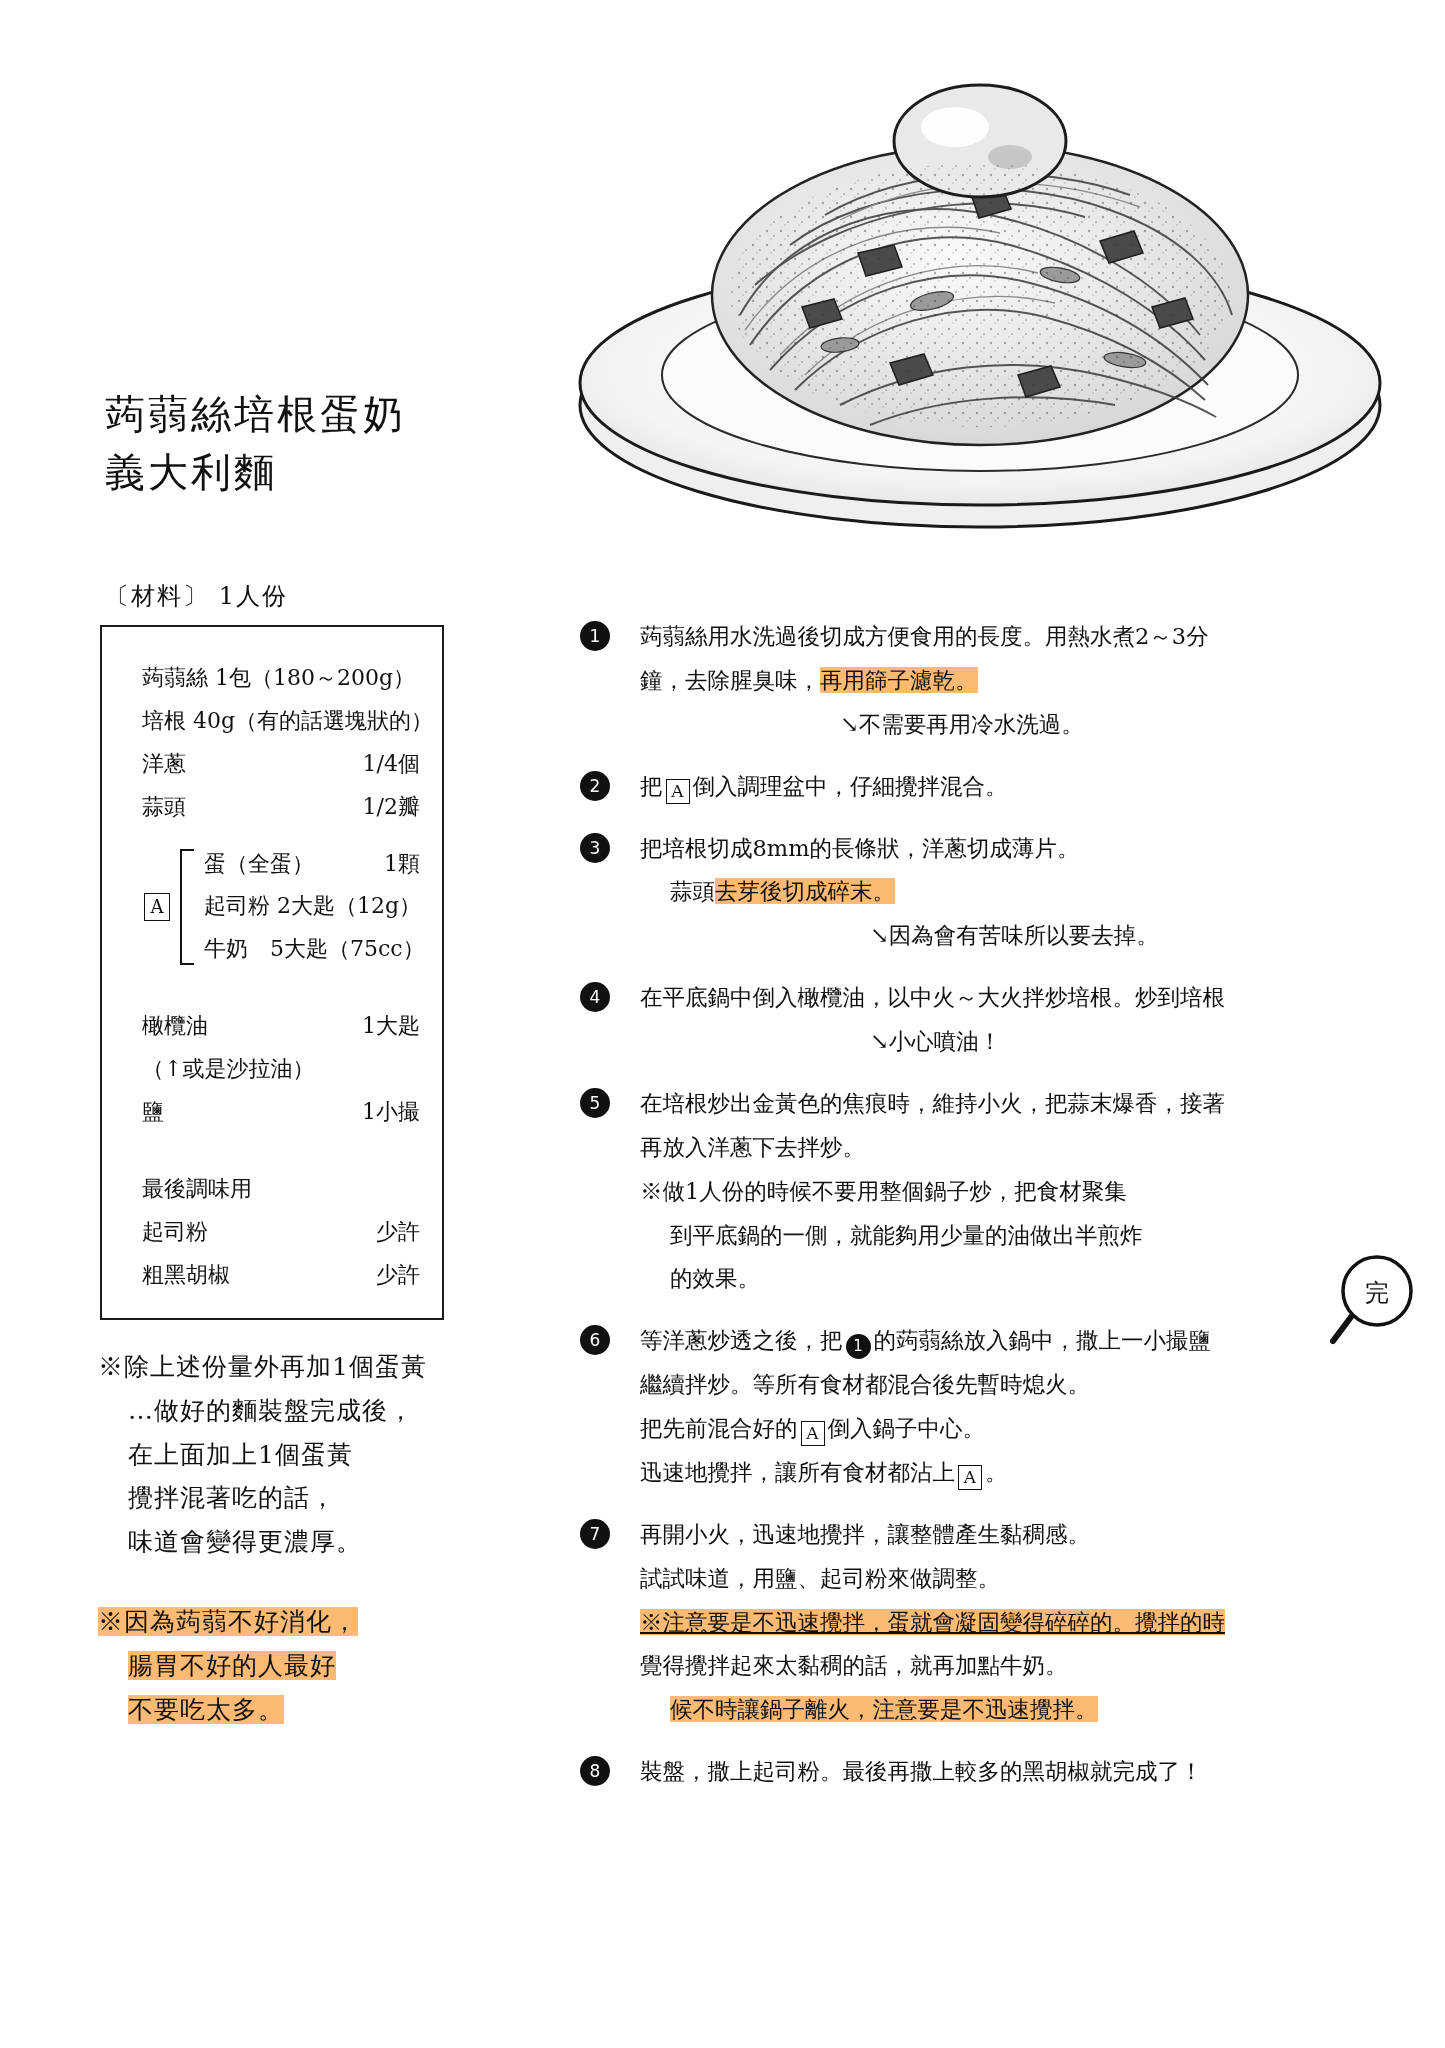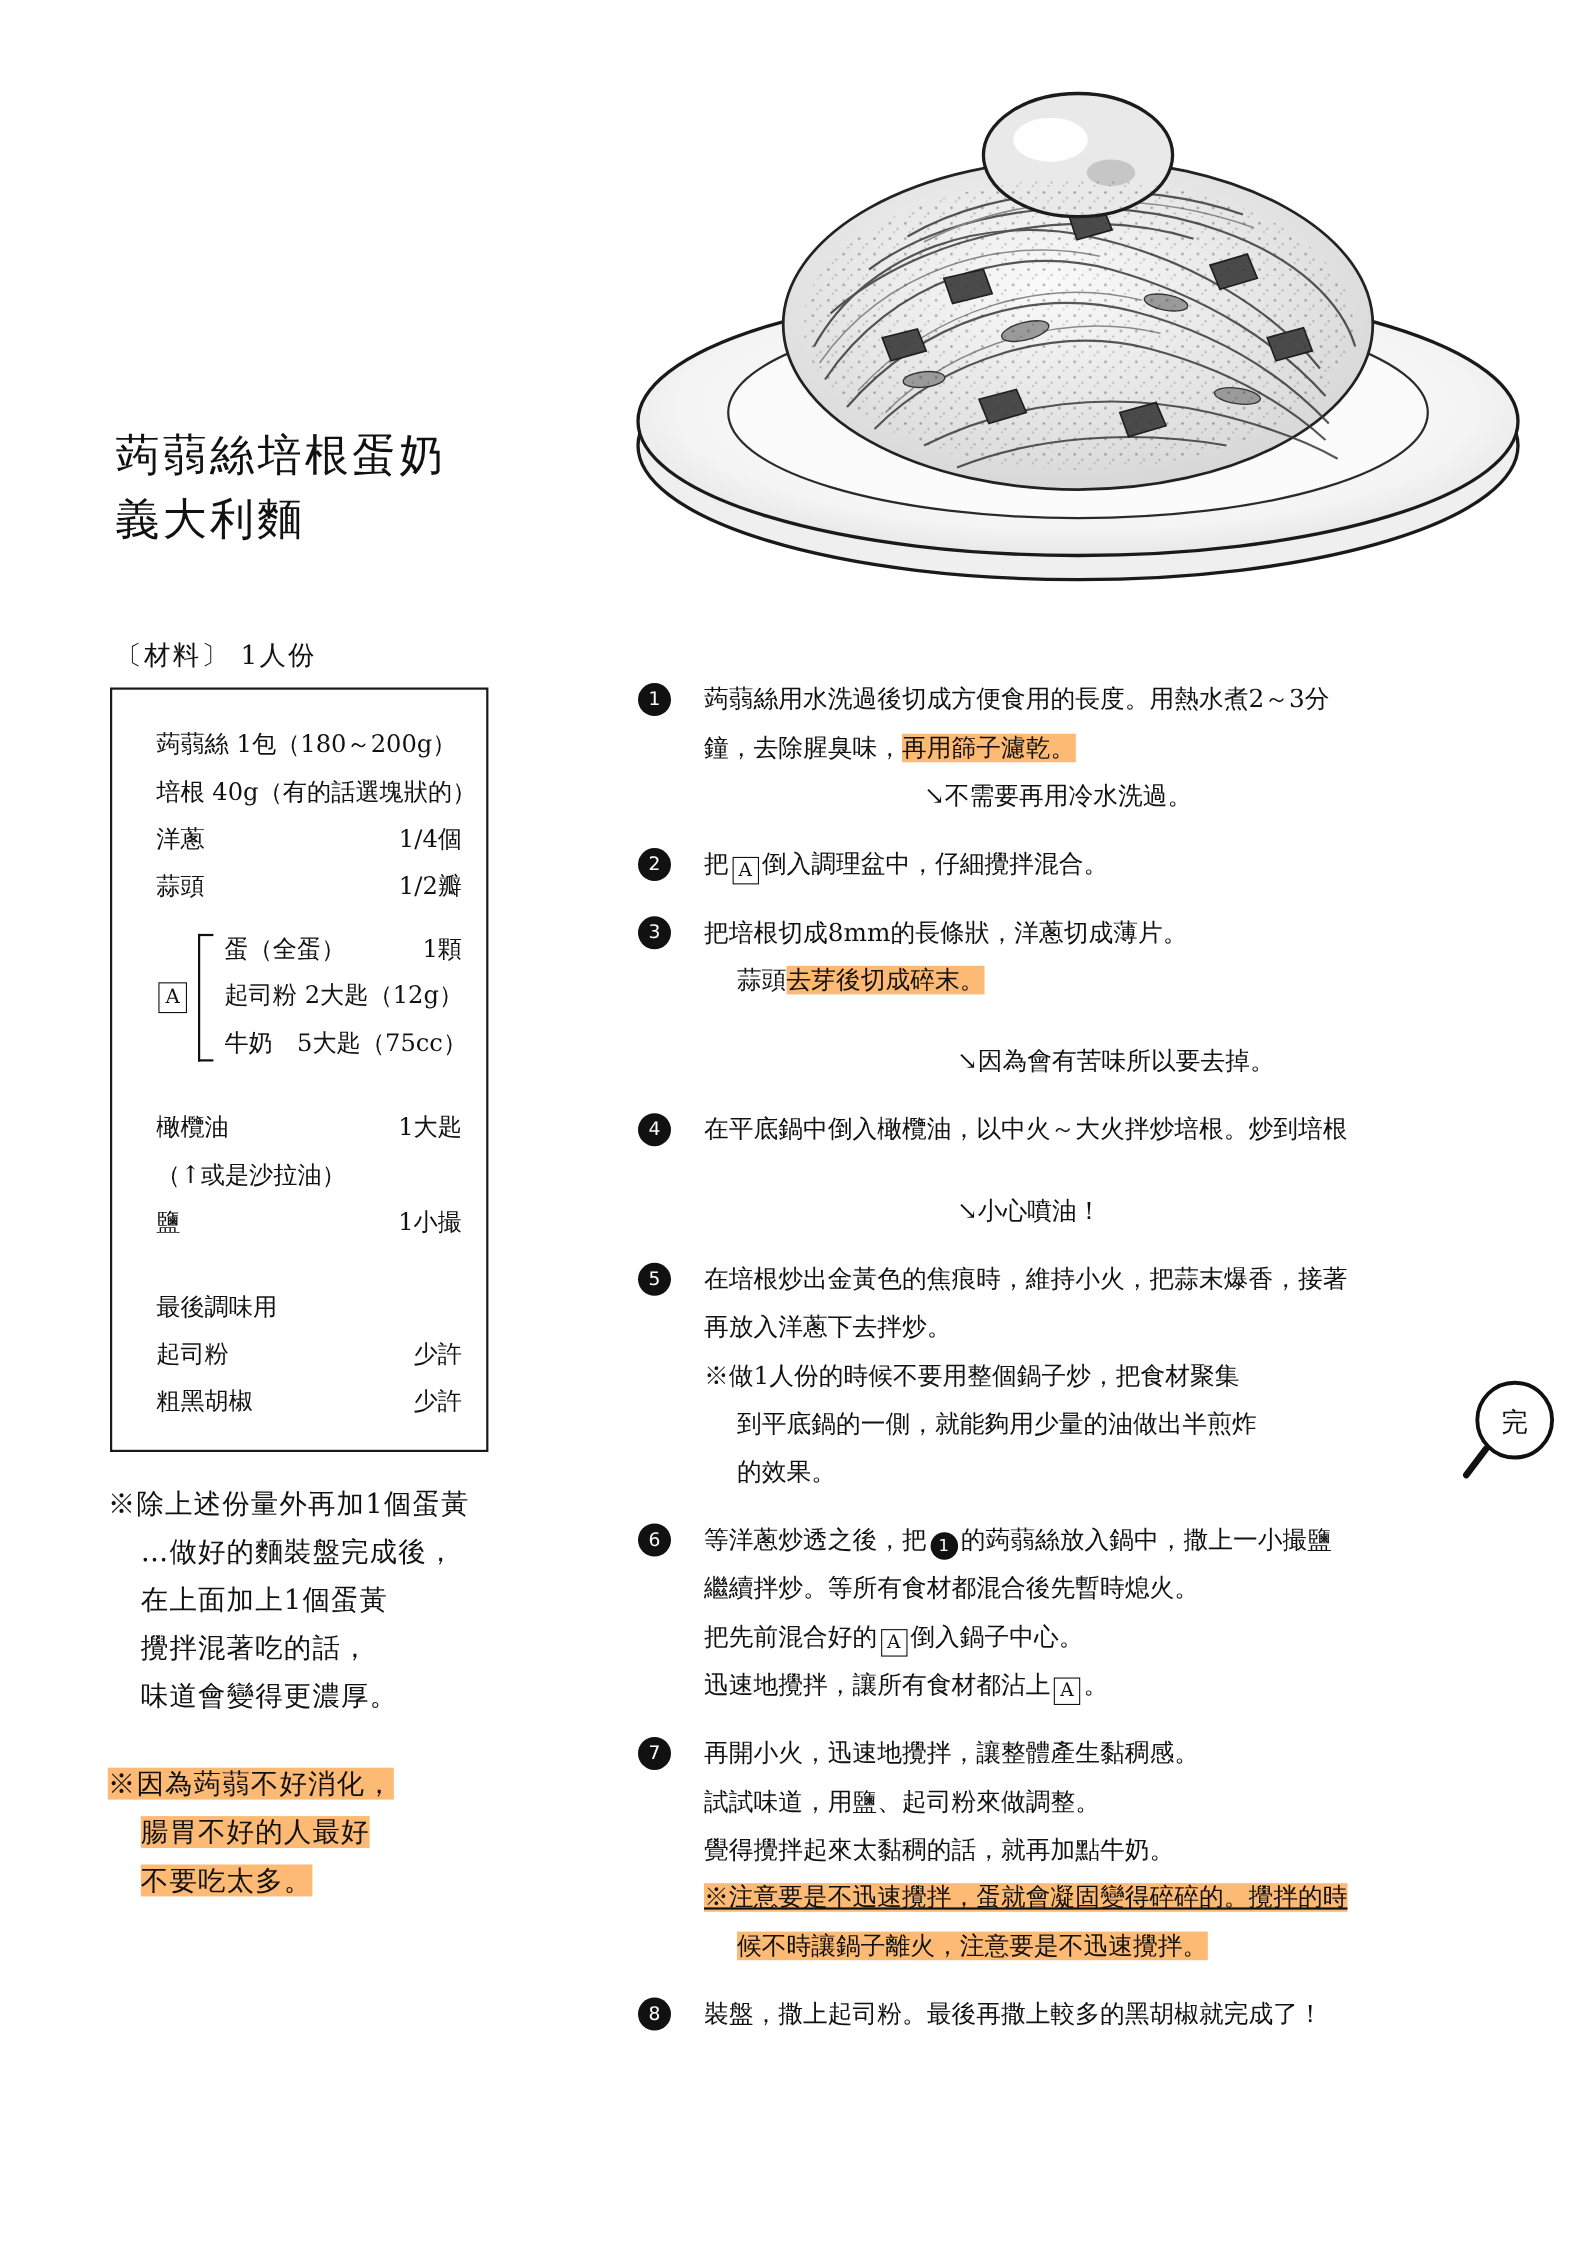"↘因為會有苦味所以要去掉。" .arrow-note2 { margin-top: 30px -> none }
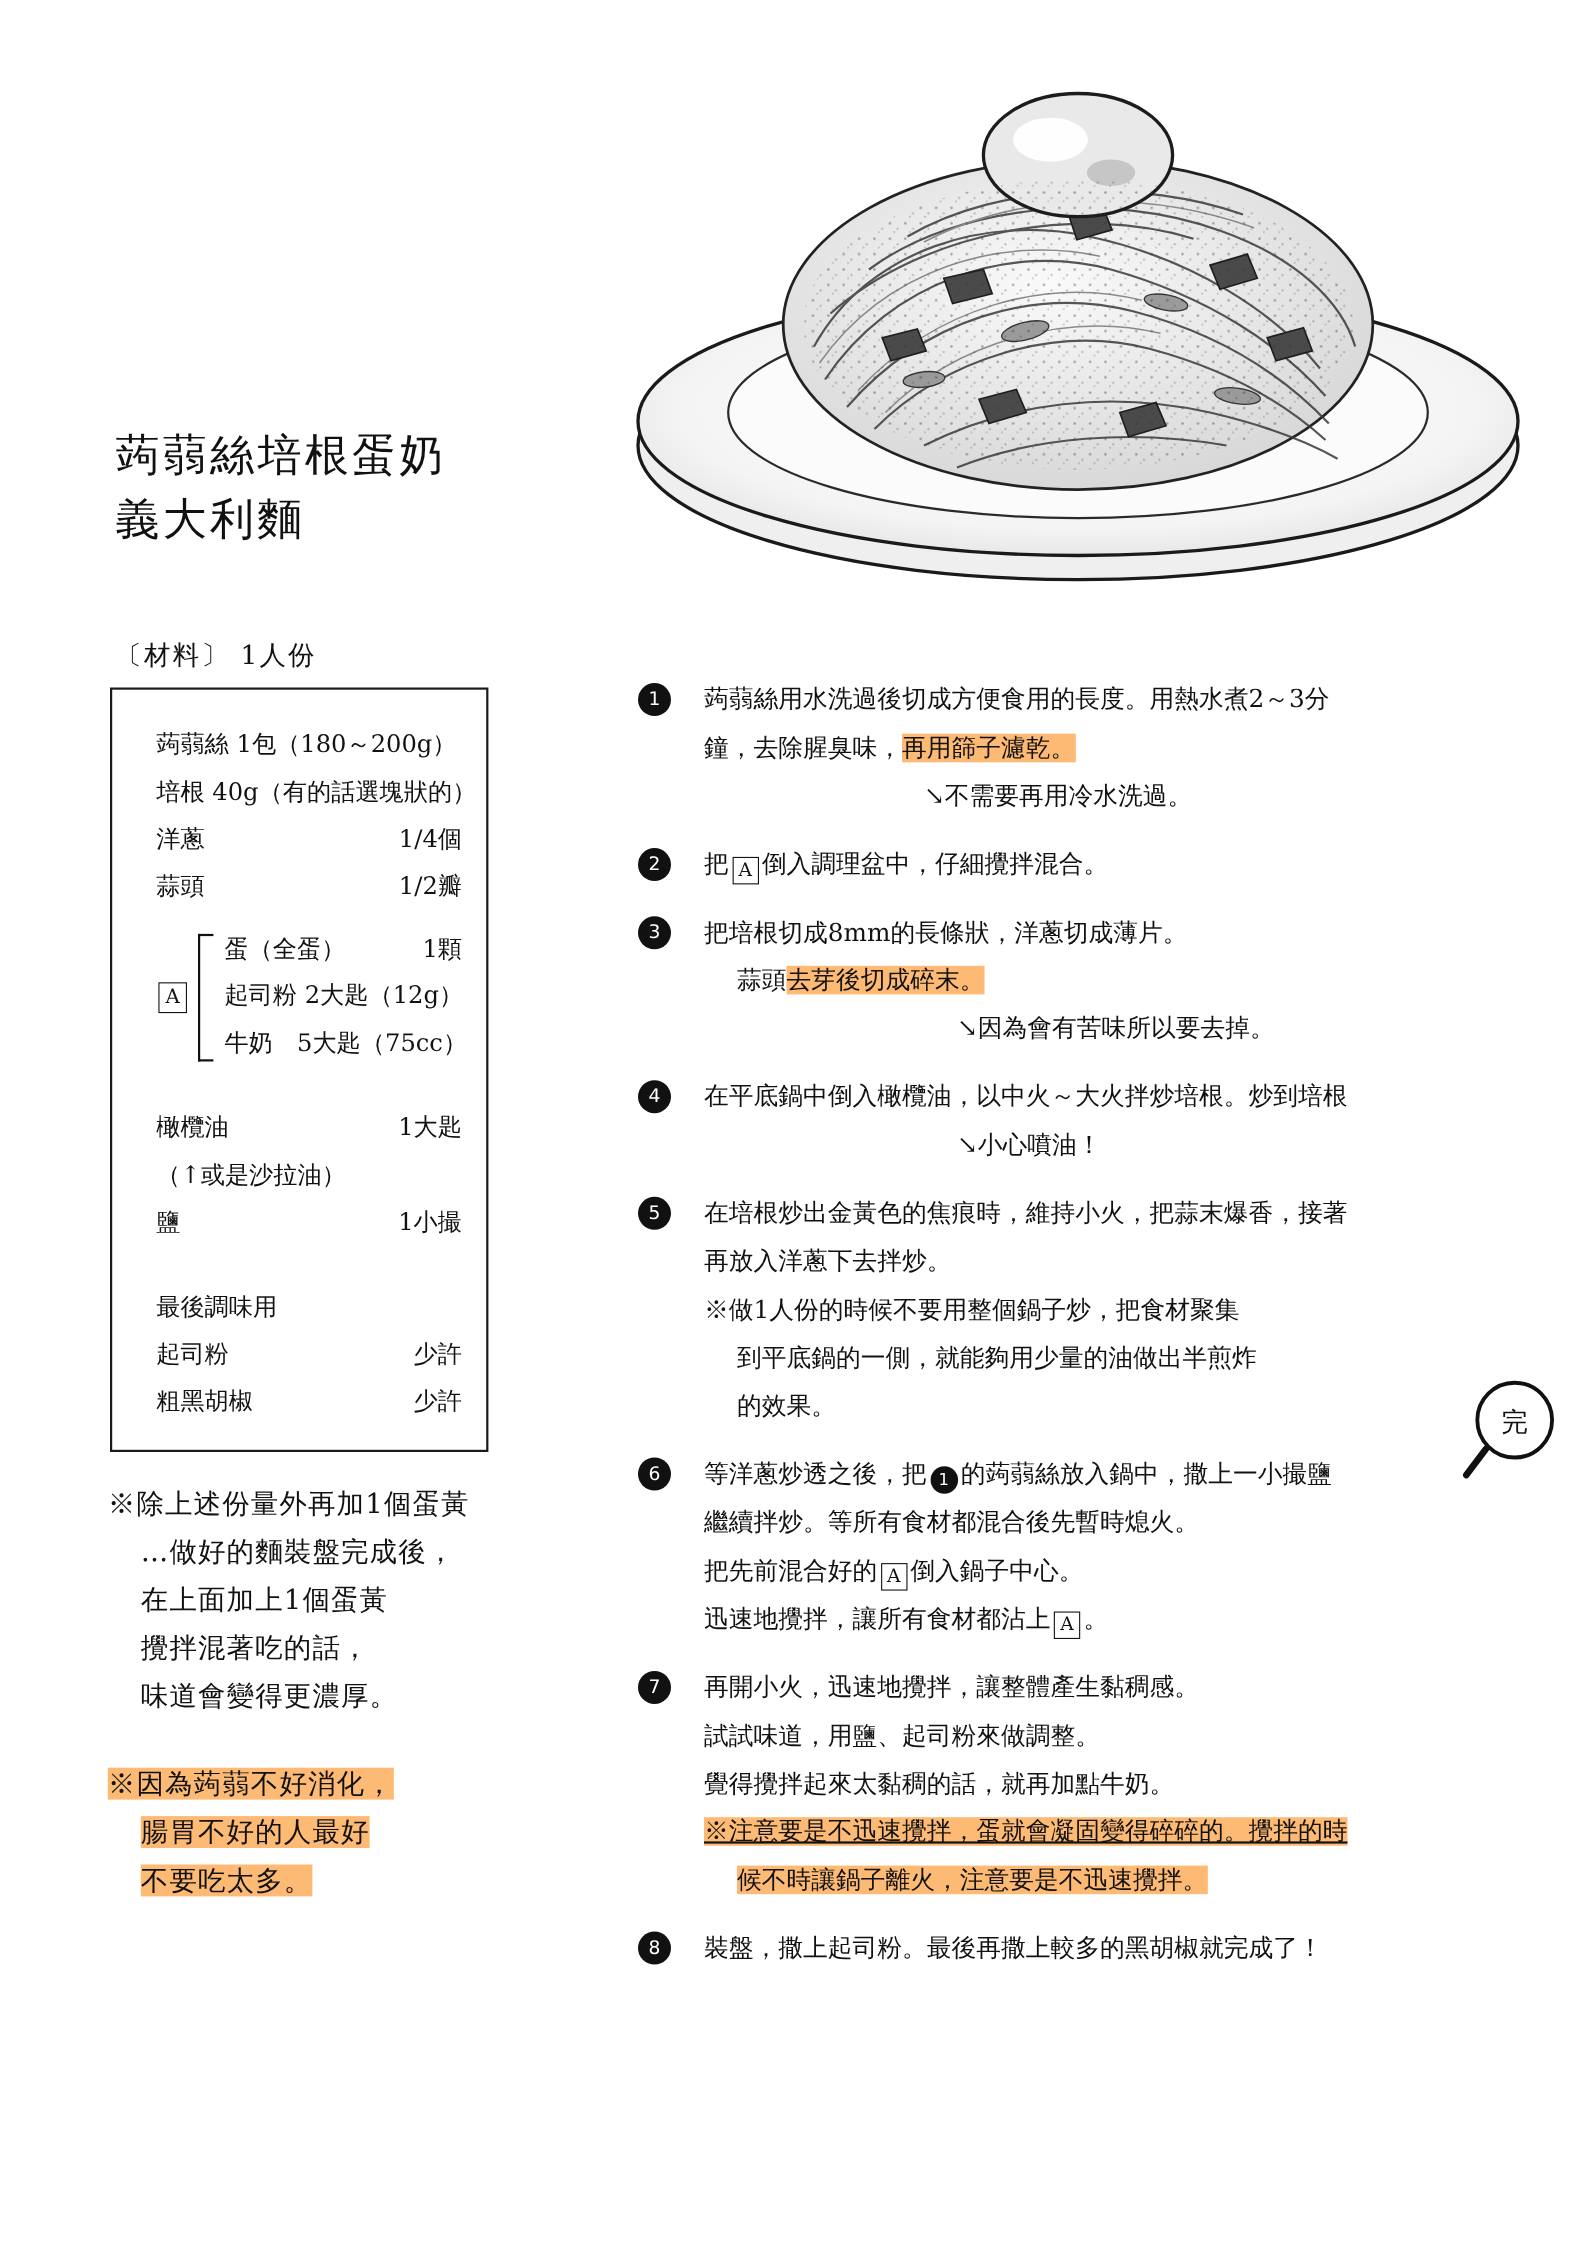"覺得攪拌起來太黏稠的話，就再加點牛奶。" div.line { order: before "※注意要是不迅速攪拌，蛋就會凝固變得碎碎的。攪拌的時" -> after "※注意要是不迅速攪拌，蛋就會凝固變得碎碎的。攪拌的時" }
